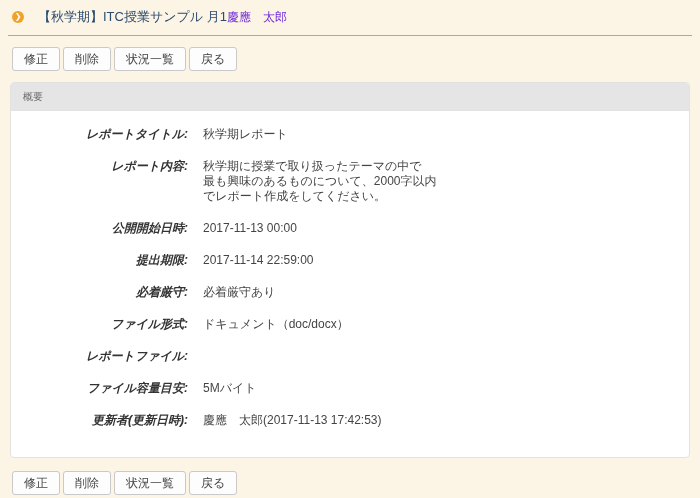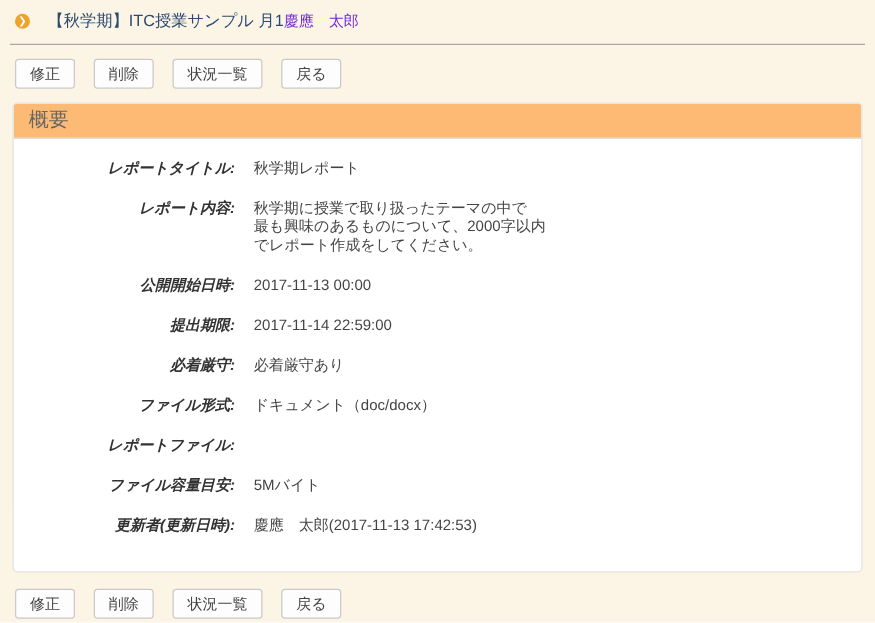"修正" .toolbar { gap: 15px -> 3px }
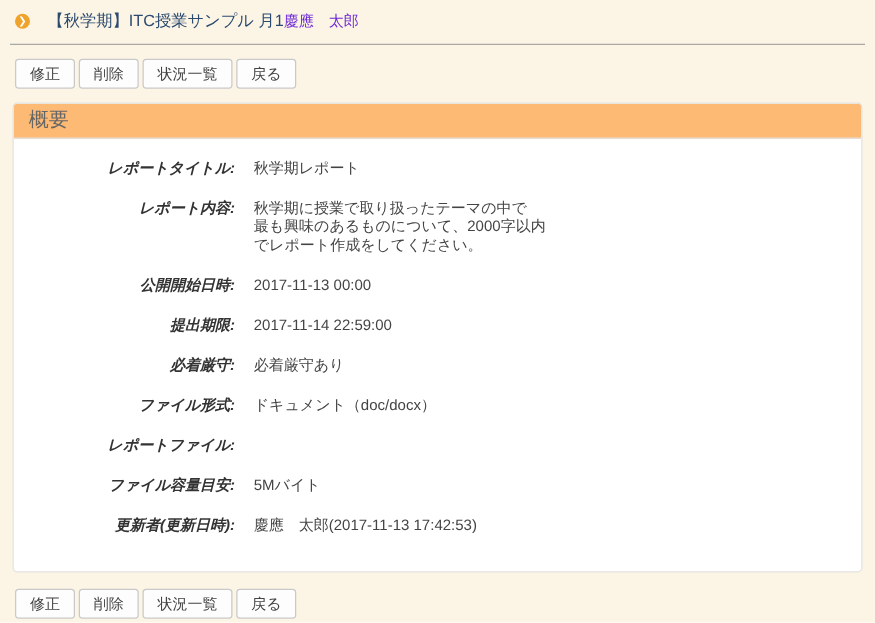"概要" .panel-header { background: #fdba74 -> #e5e5e5; font-size: 16px -> 10px }
